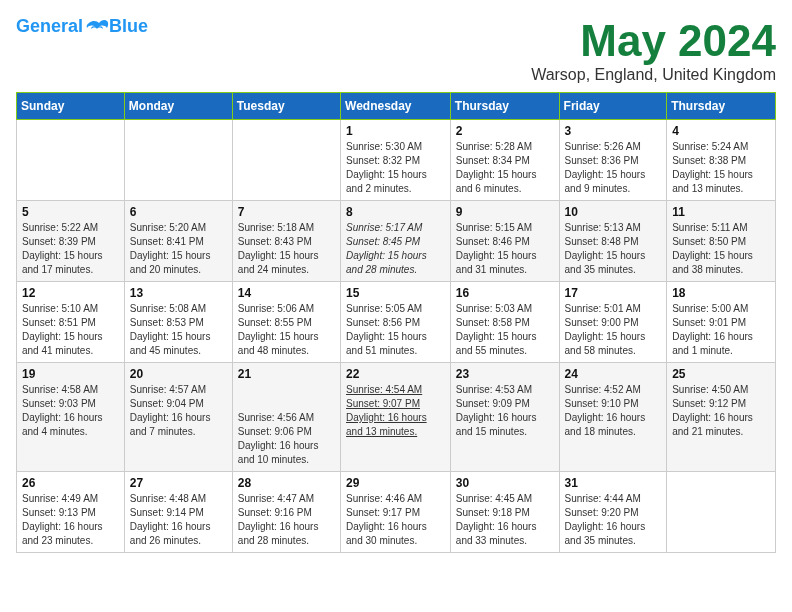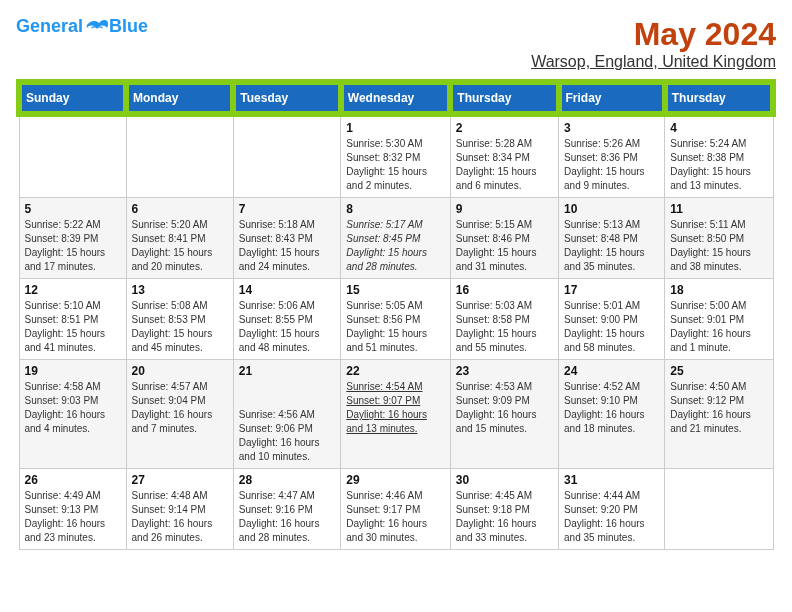"May 2024" .month-title { color: #c2410c -> #15803d; font-size: 32px -> 44px }
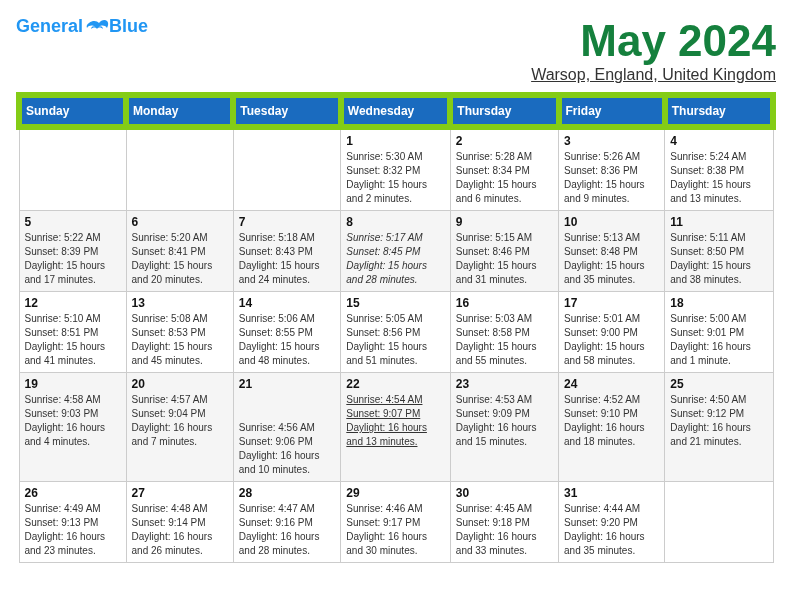"Warsop, England, United Kingdom" .location-title { text-decoration: underline -> none }
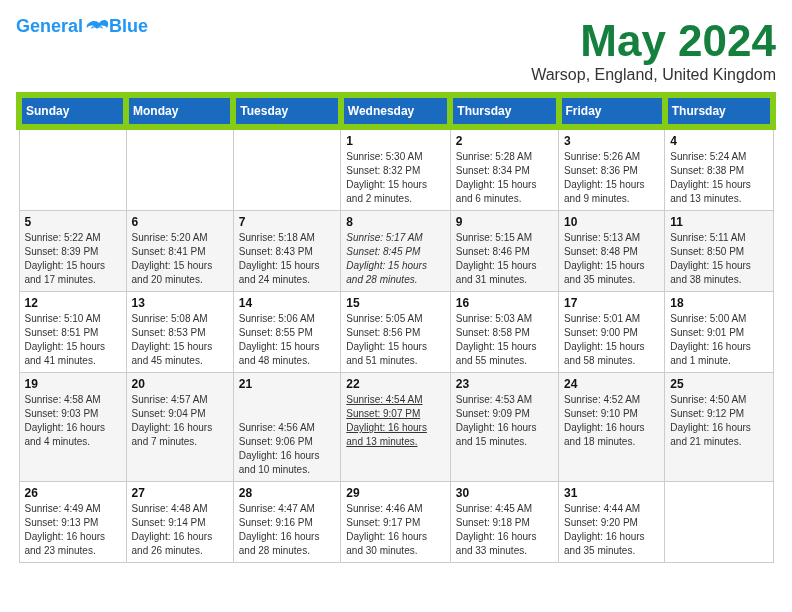"Sunday" .calendar-table th { border: 6px solid #84cc16 -> 1px solid #84cc16 }
